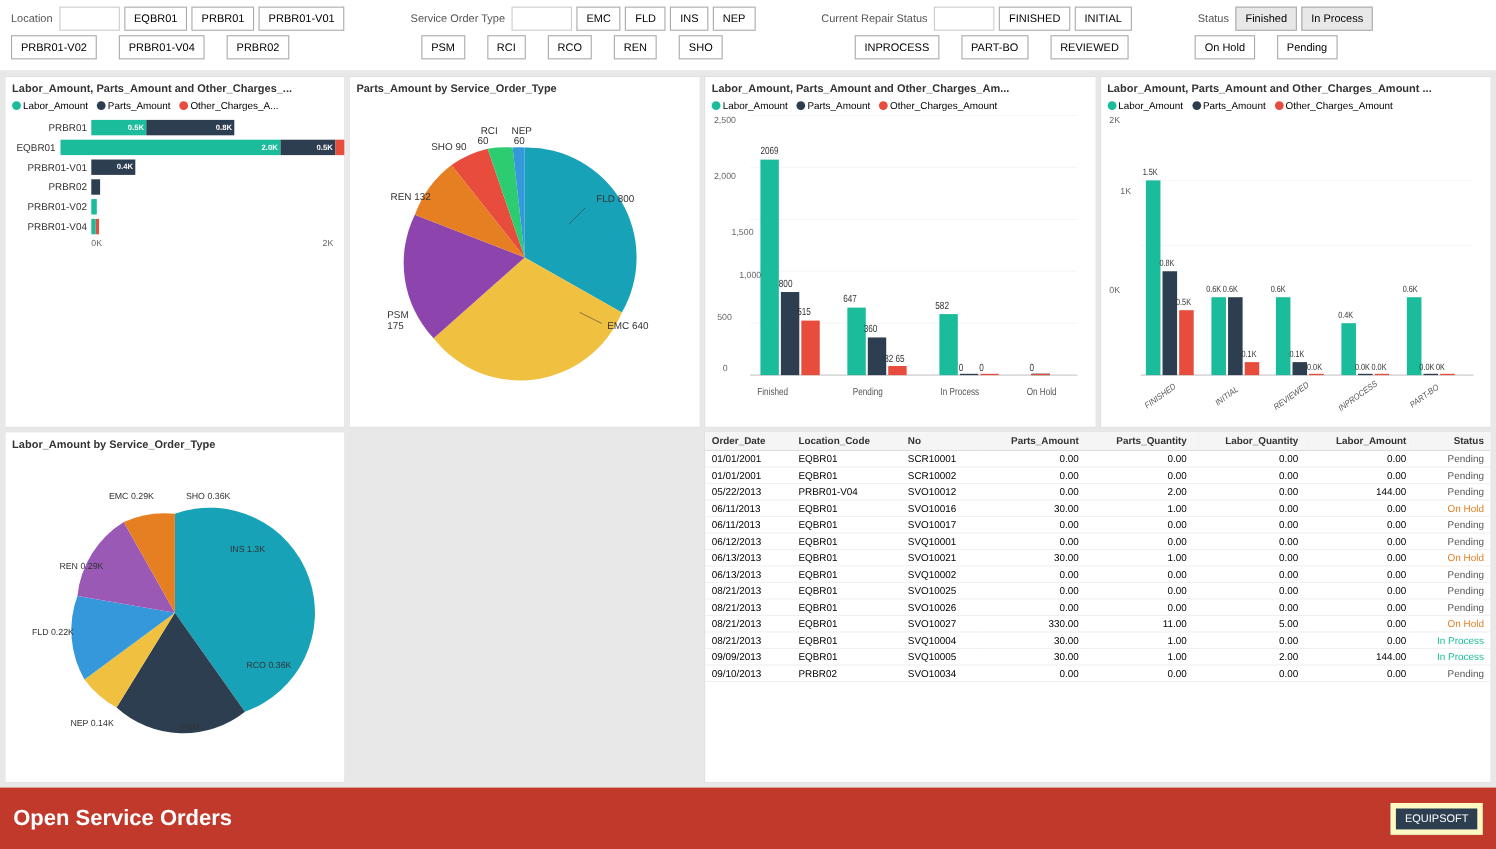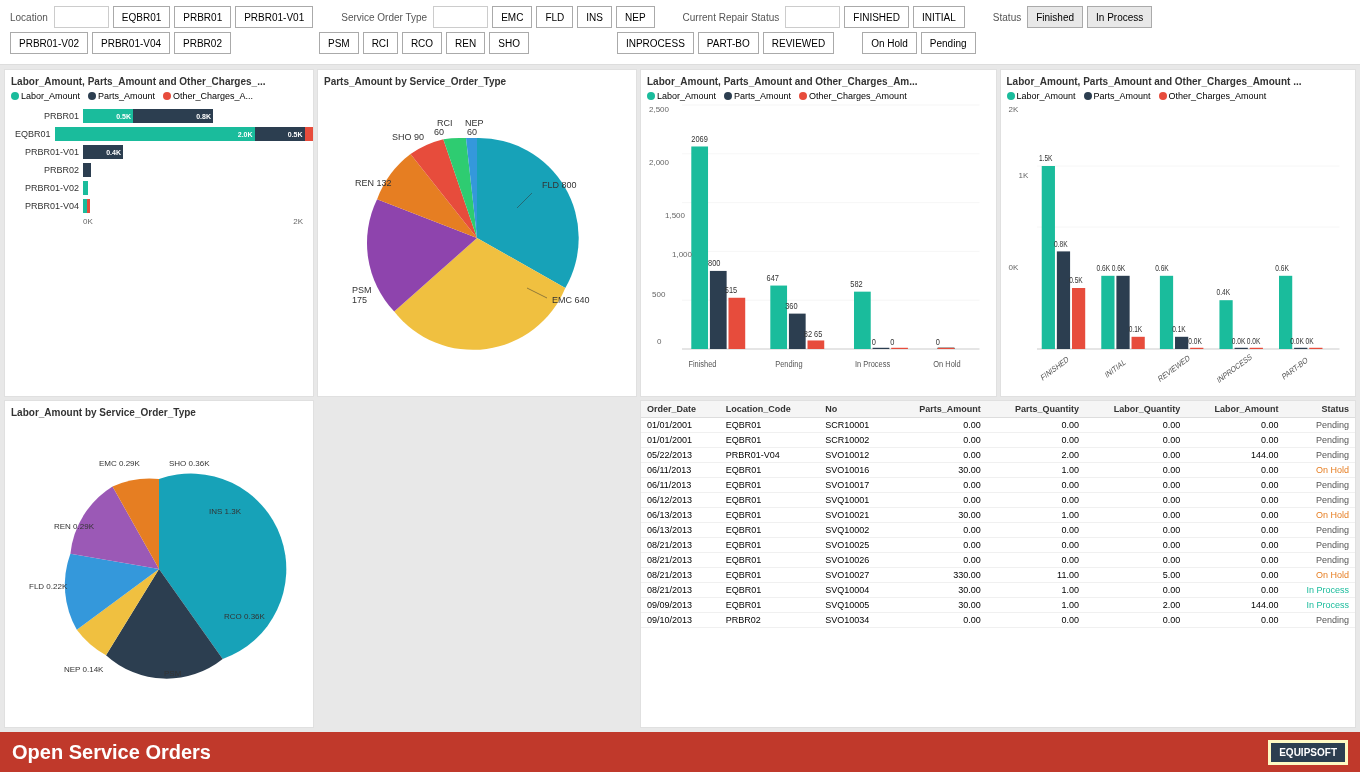"Location" .filter-row { gap: 4px -> 20px }
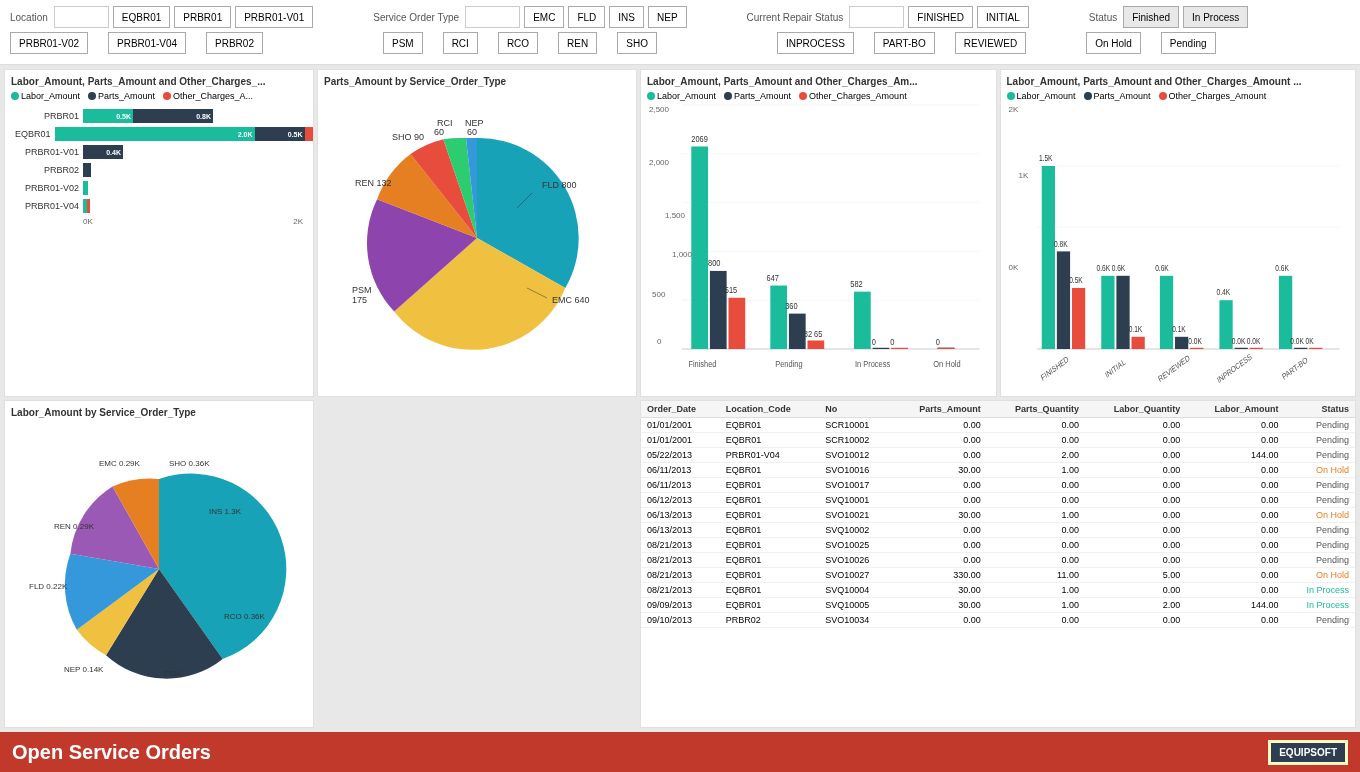"Open Service Orders" .bottom-bar { height: 40px -> 56px }
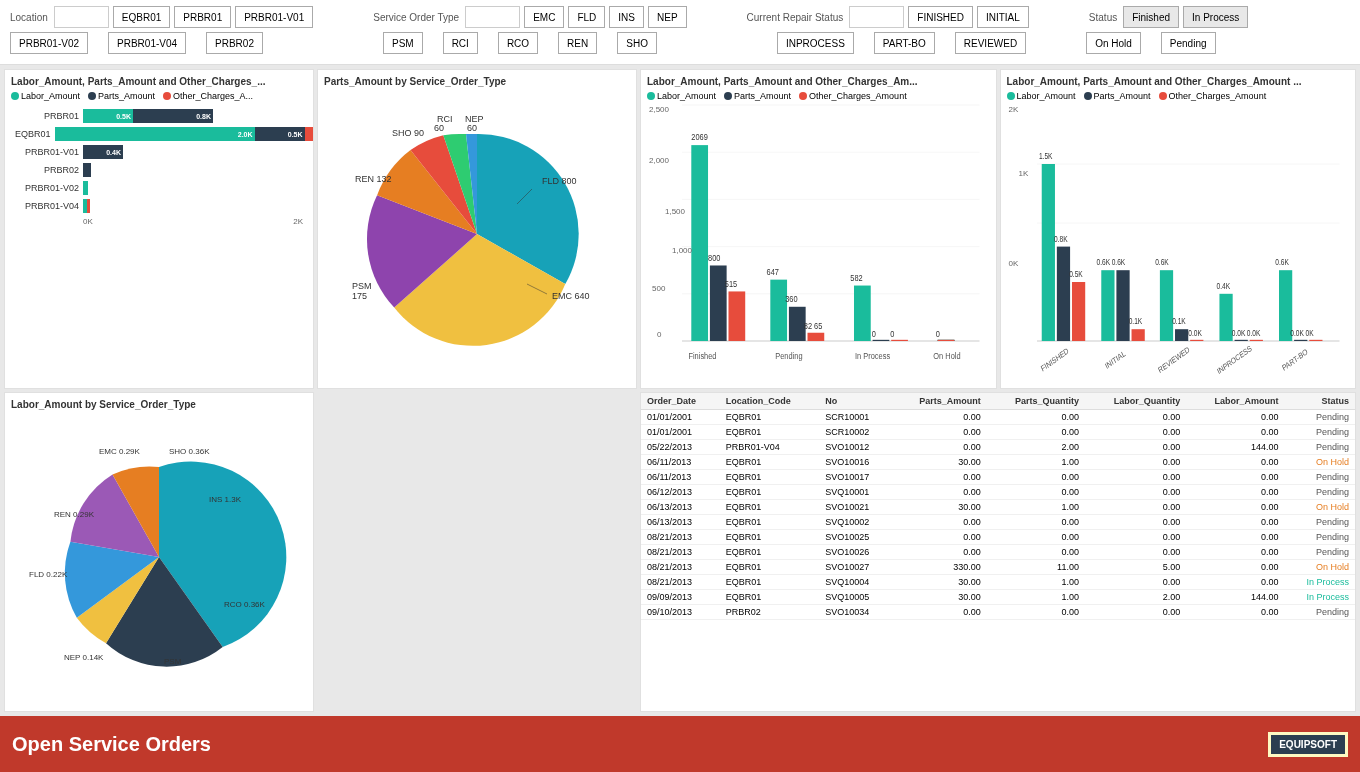"EQUIPSOFT" .logo { border: 3px solid #fef9c3 -> 5px solid #fef9c3; font-weight: bold -> normal }
